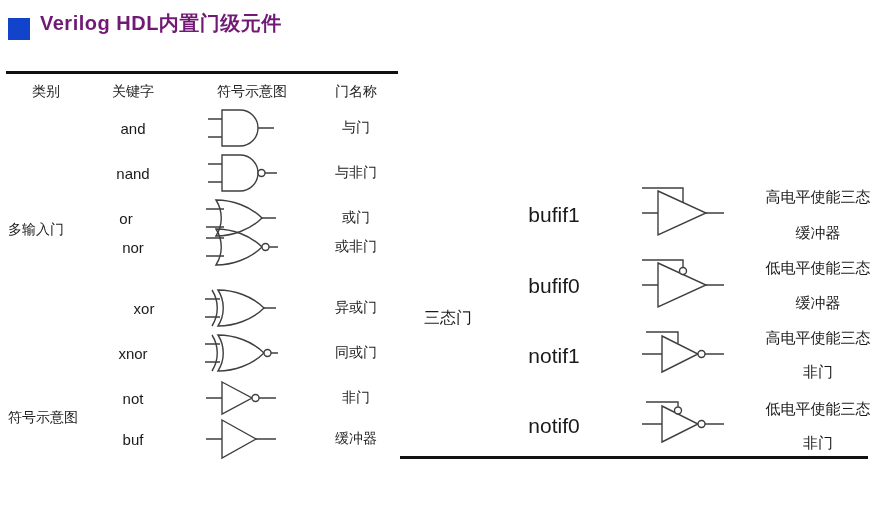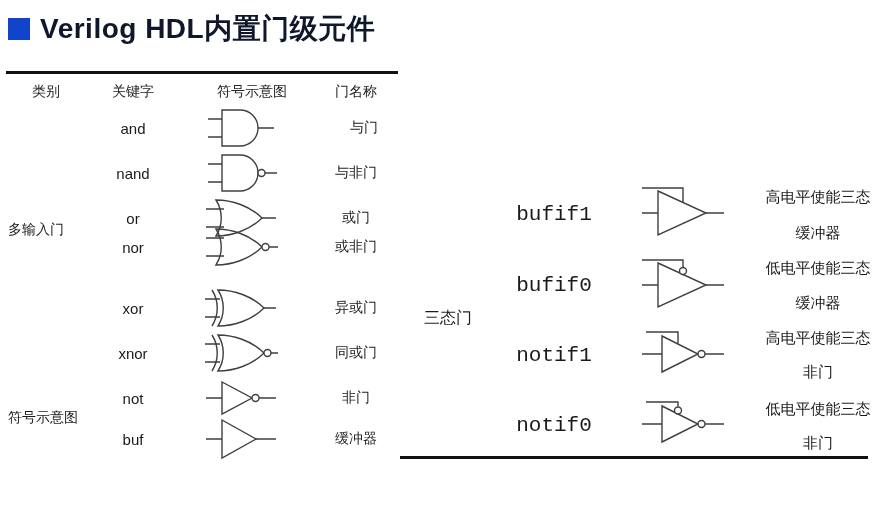"Verilog HDL内置门级元件" .title-text { color: #0f172a -> #701a75; font-size: 28px -> 20px }
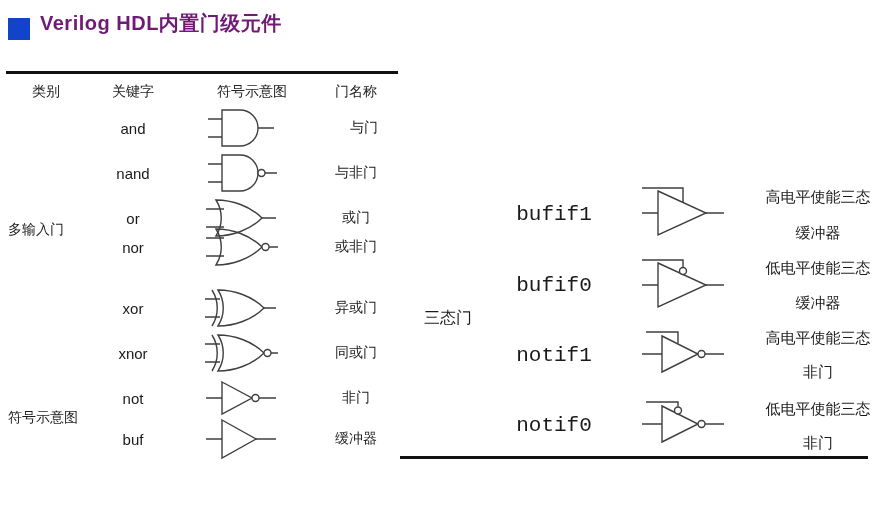"类别" .cx { font-family: Liberation Mono, monospace -> none }
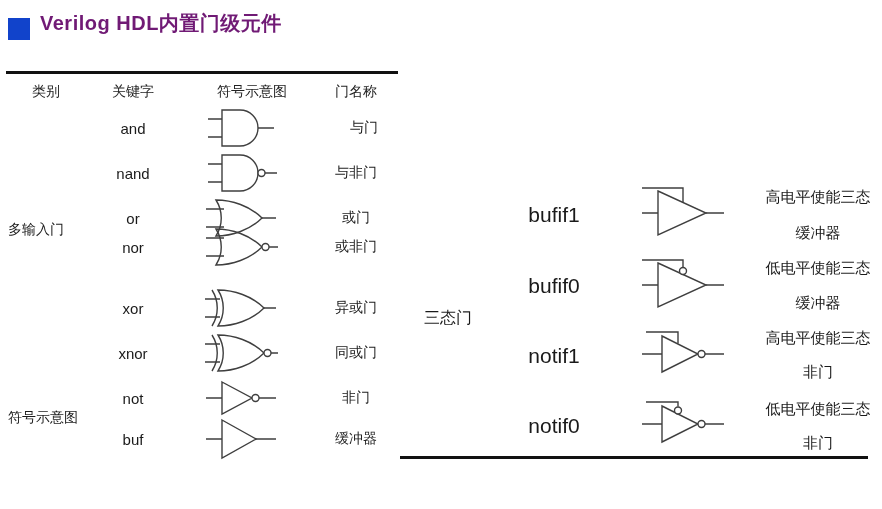"与门" span.cell { left: 364px -> 356px }
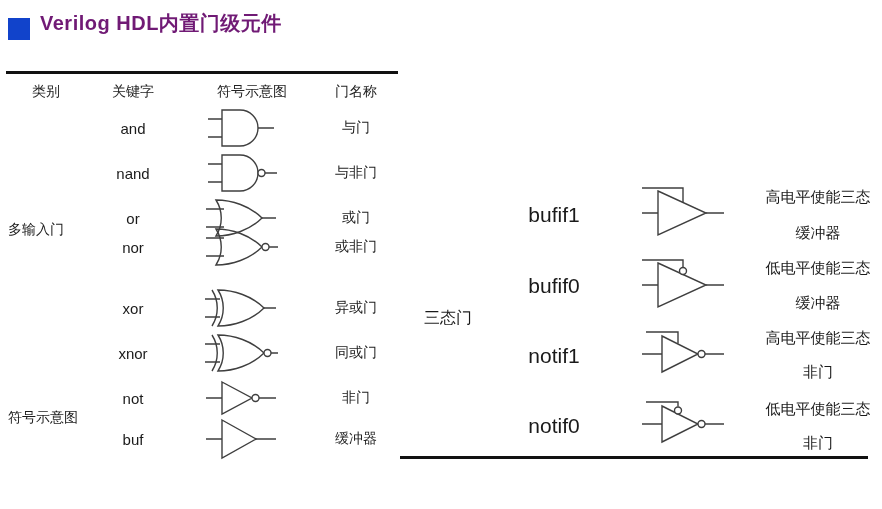"or" span.cell { left: 133px -> 126px }
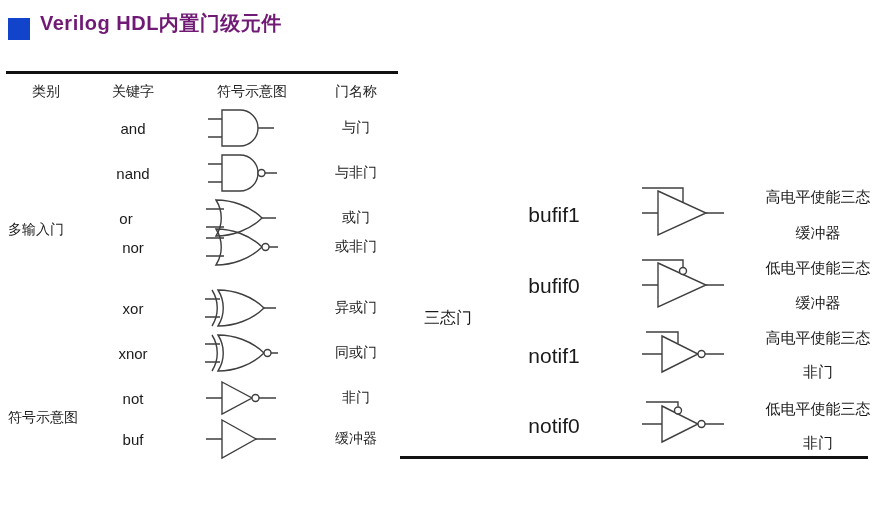"xor" span.cell { left: 133px -> 144px }
